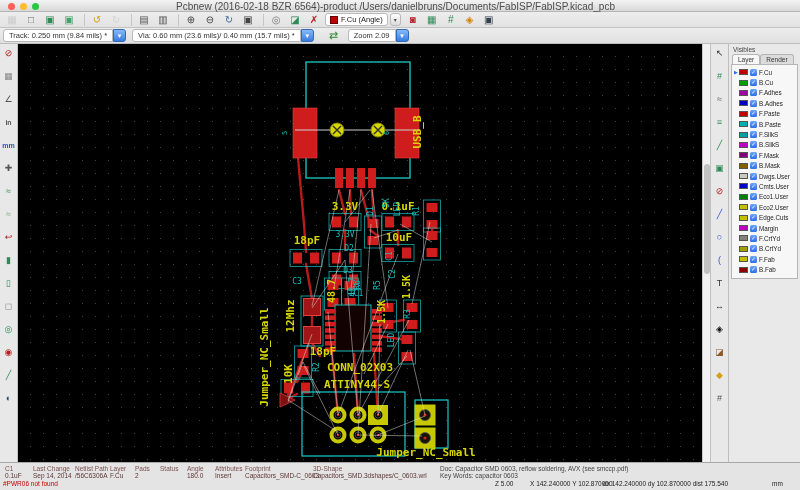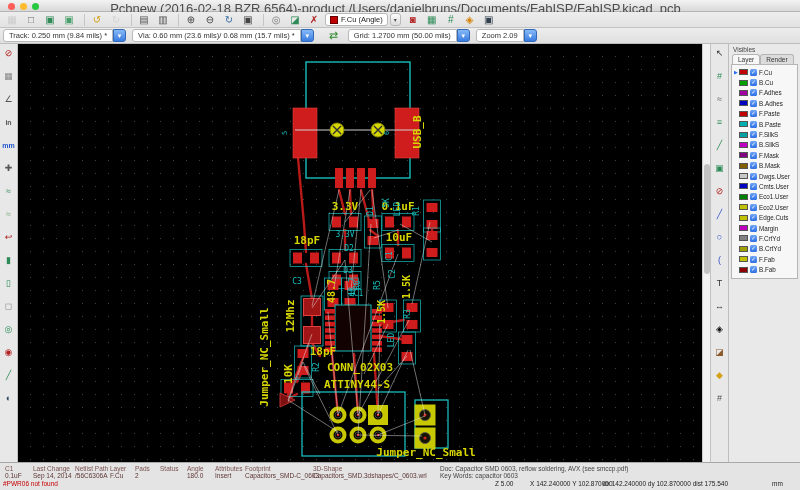"Pcbnew (2016-02-18 BZR 6564)-product" .title { font-size: 13px -> 10px }
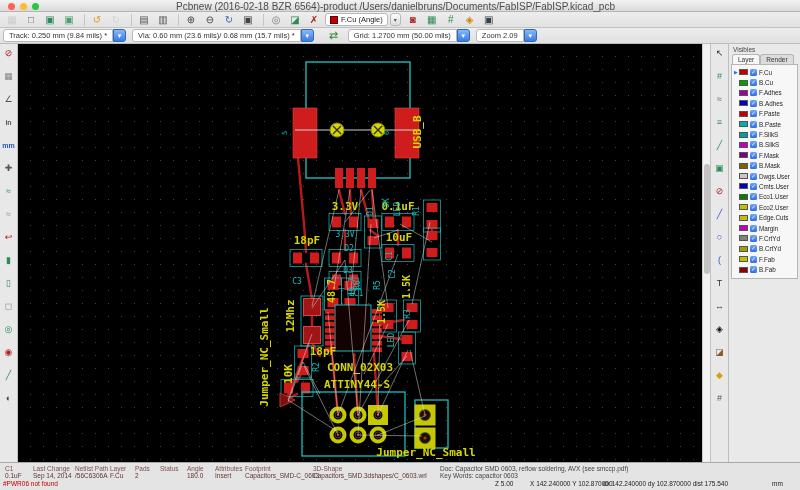"Via: 0.60 mm (23.6 mils)/" div.box { text: 0.68 -> 0.40 }
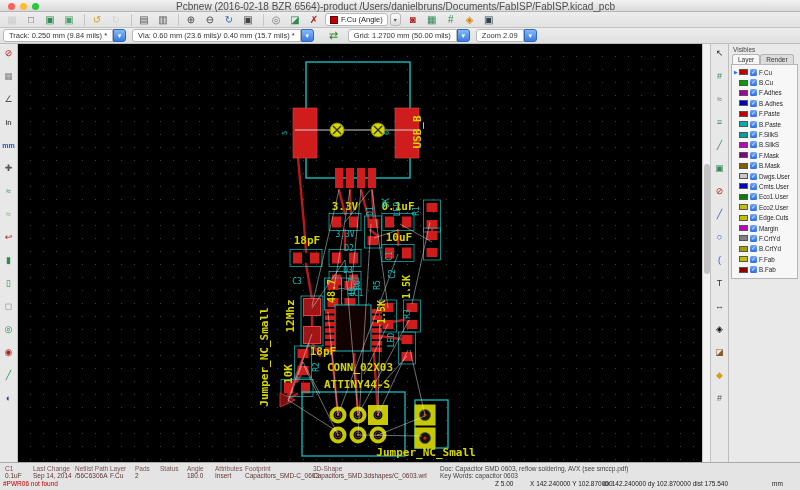"Grid: 1.2700 mm (50.00 mils)" div.combo { html: <div> <div>Grid: 1.2700 mm (50.00 mils)</div> <div>▾</div> </div> -> none }
